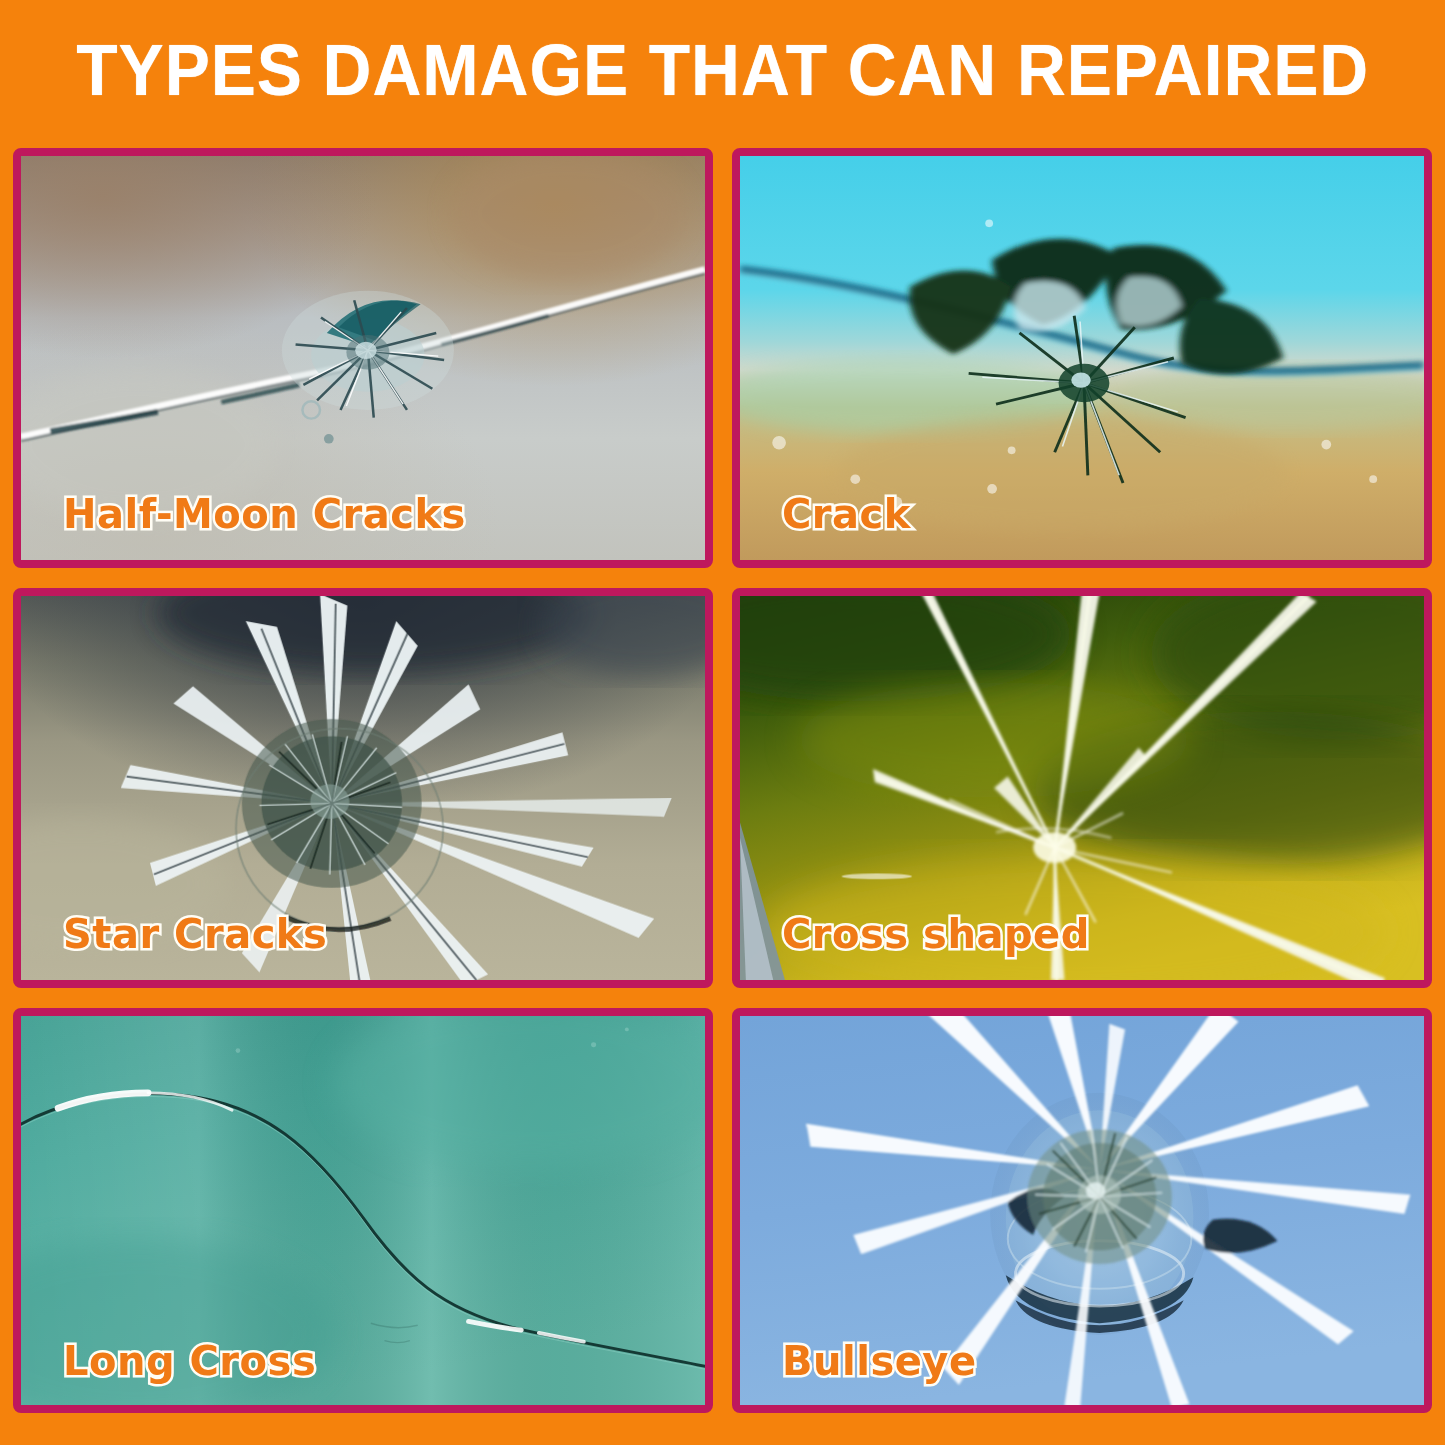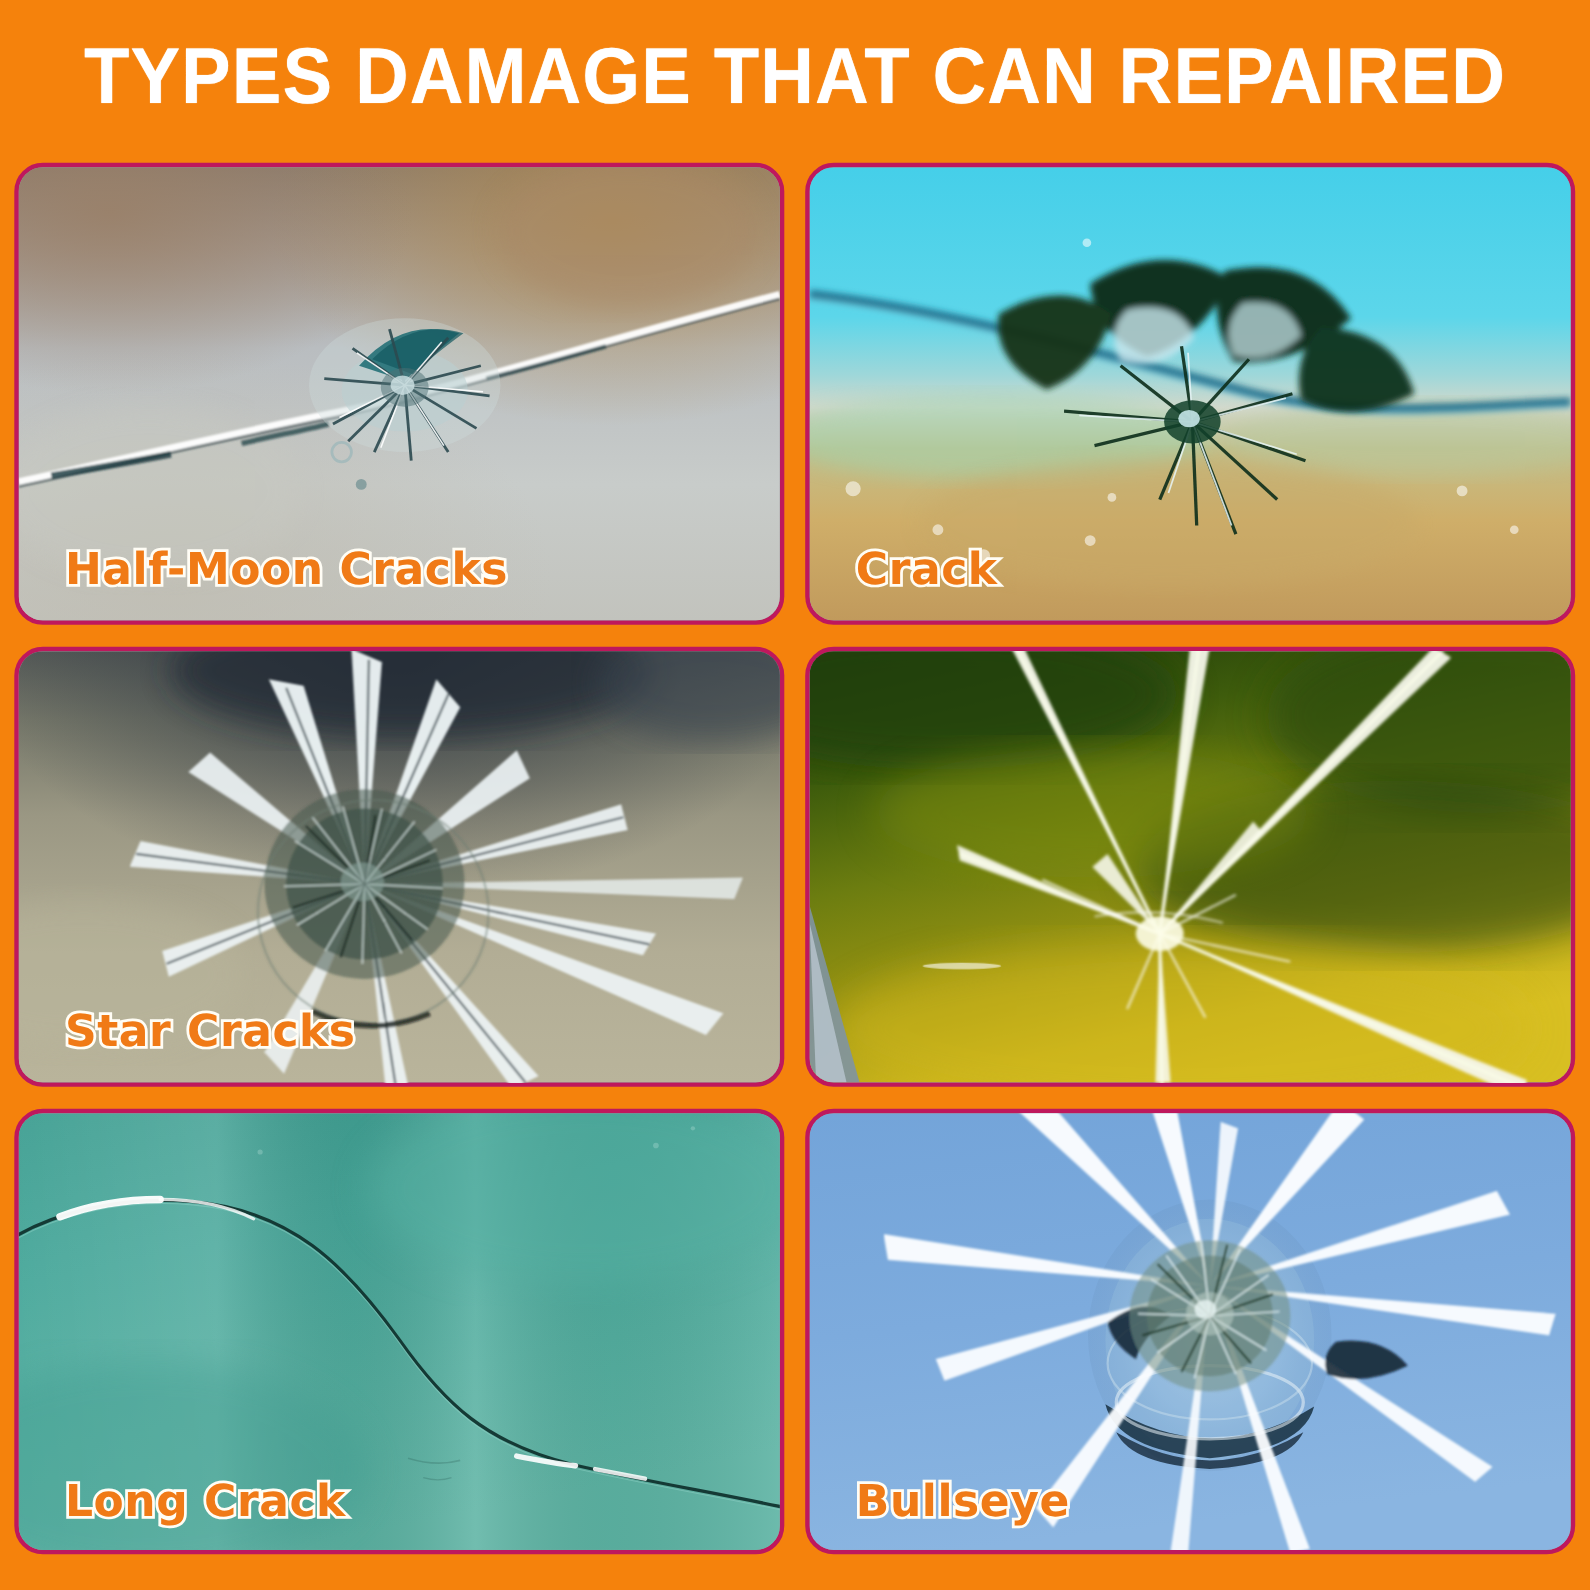"Half-Moon Cracks" .panel { border: 4px solid #be185d -> 8px solid #be185d; border-radius: 26px -> 8px }
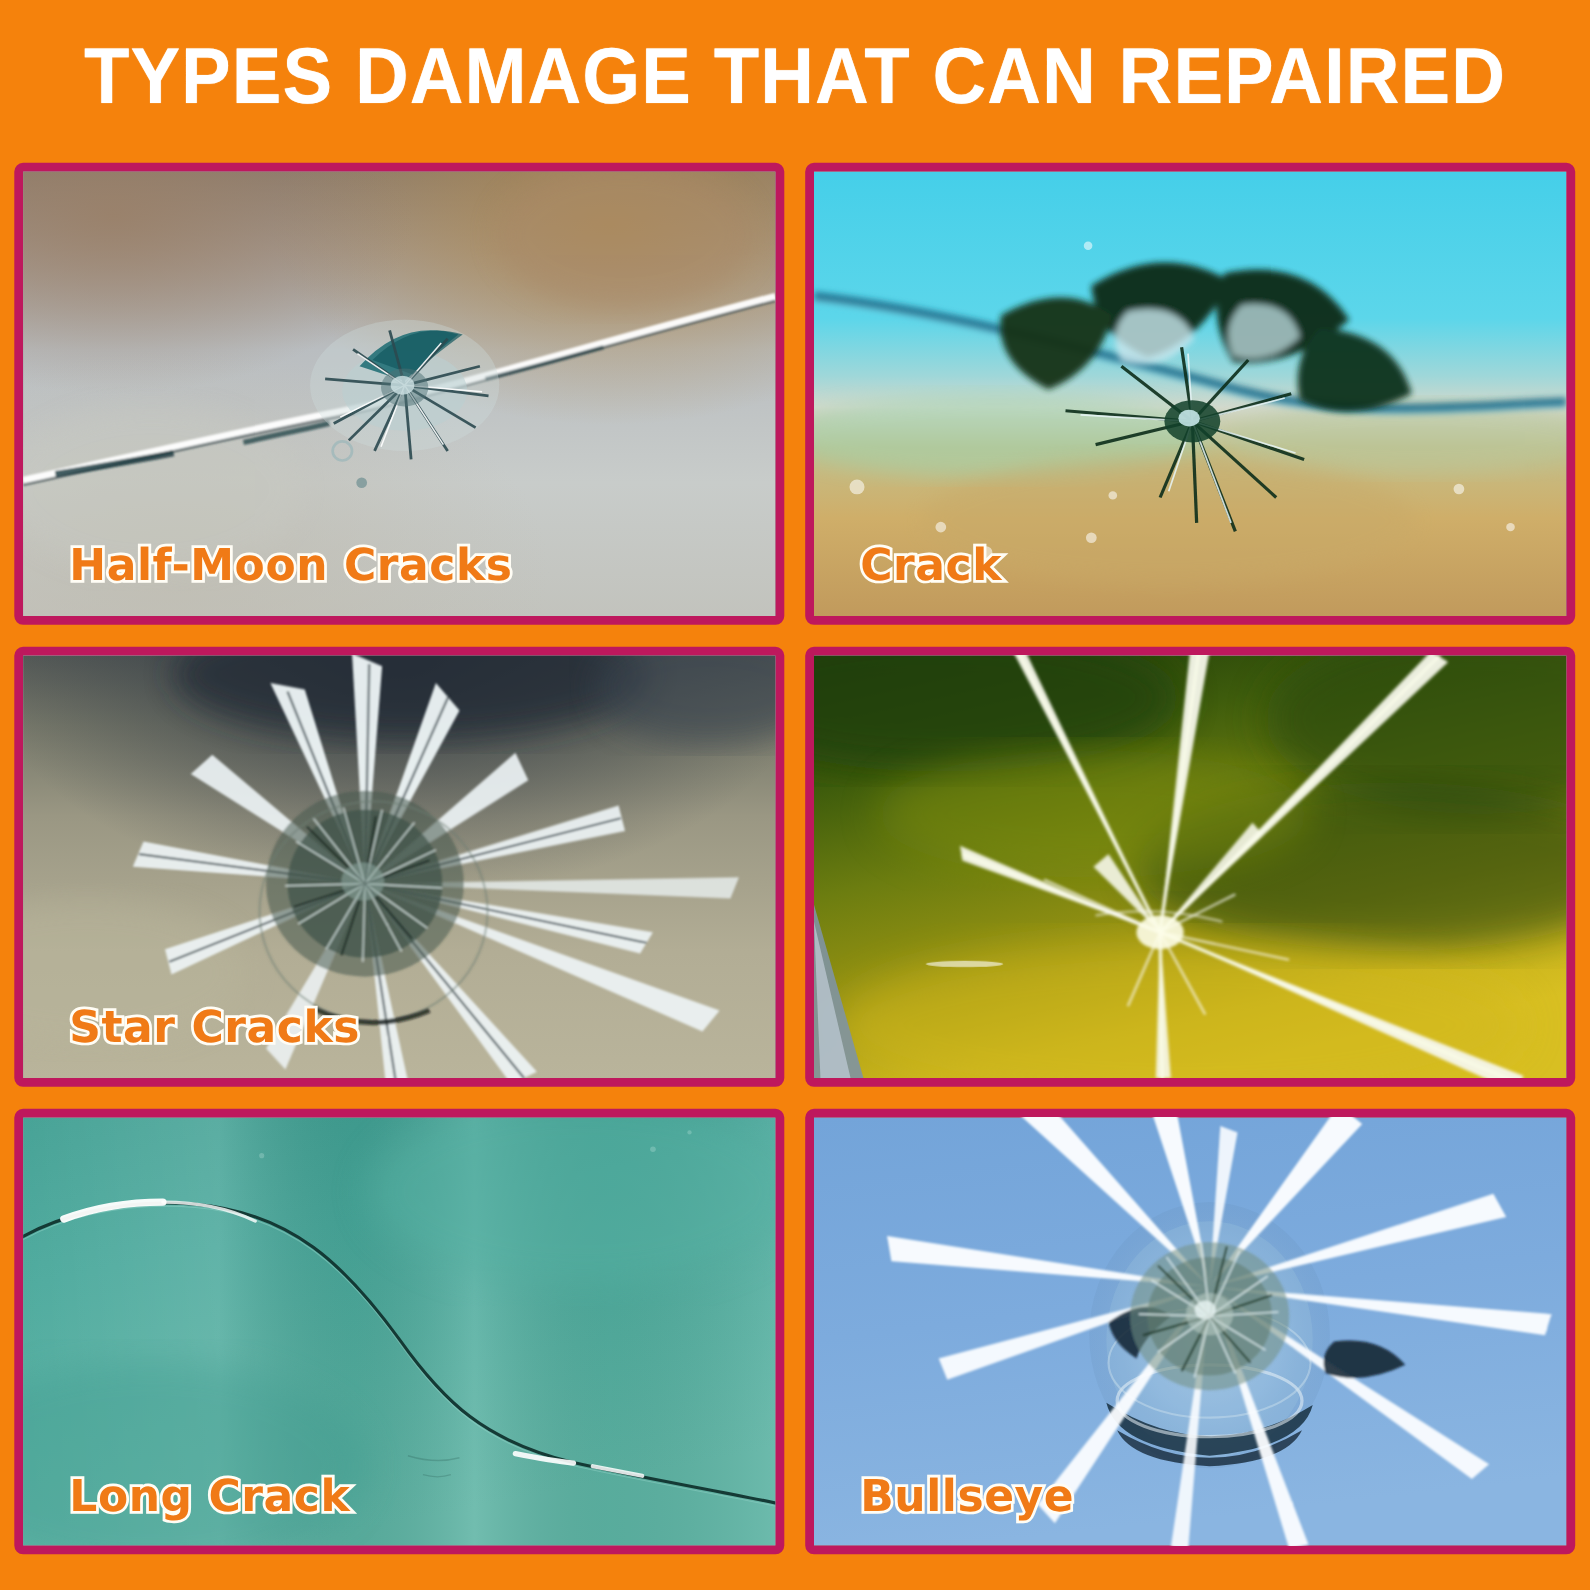"Cross shaped" div.caption { html: none -> <div>Cross shaped</div> }
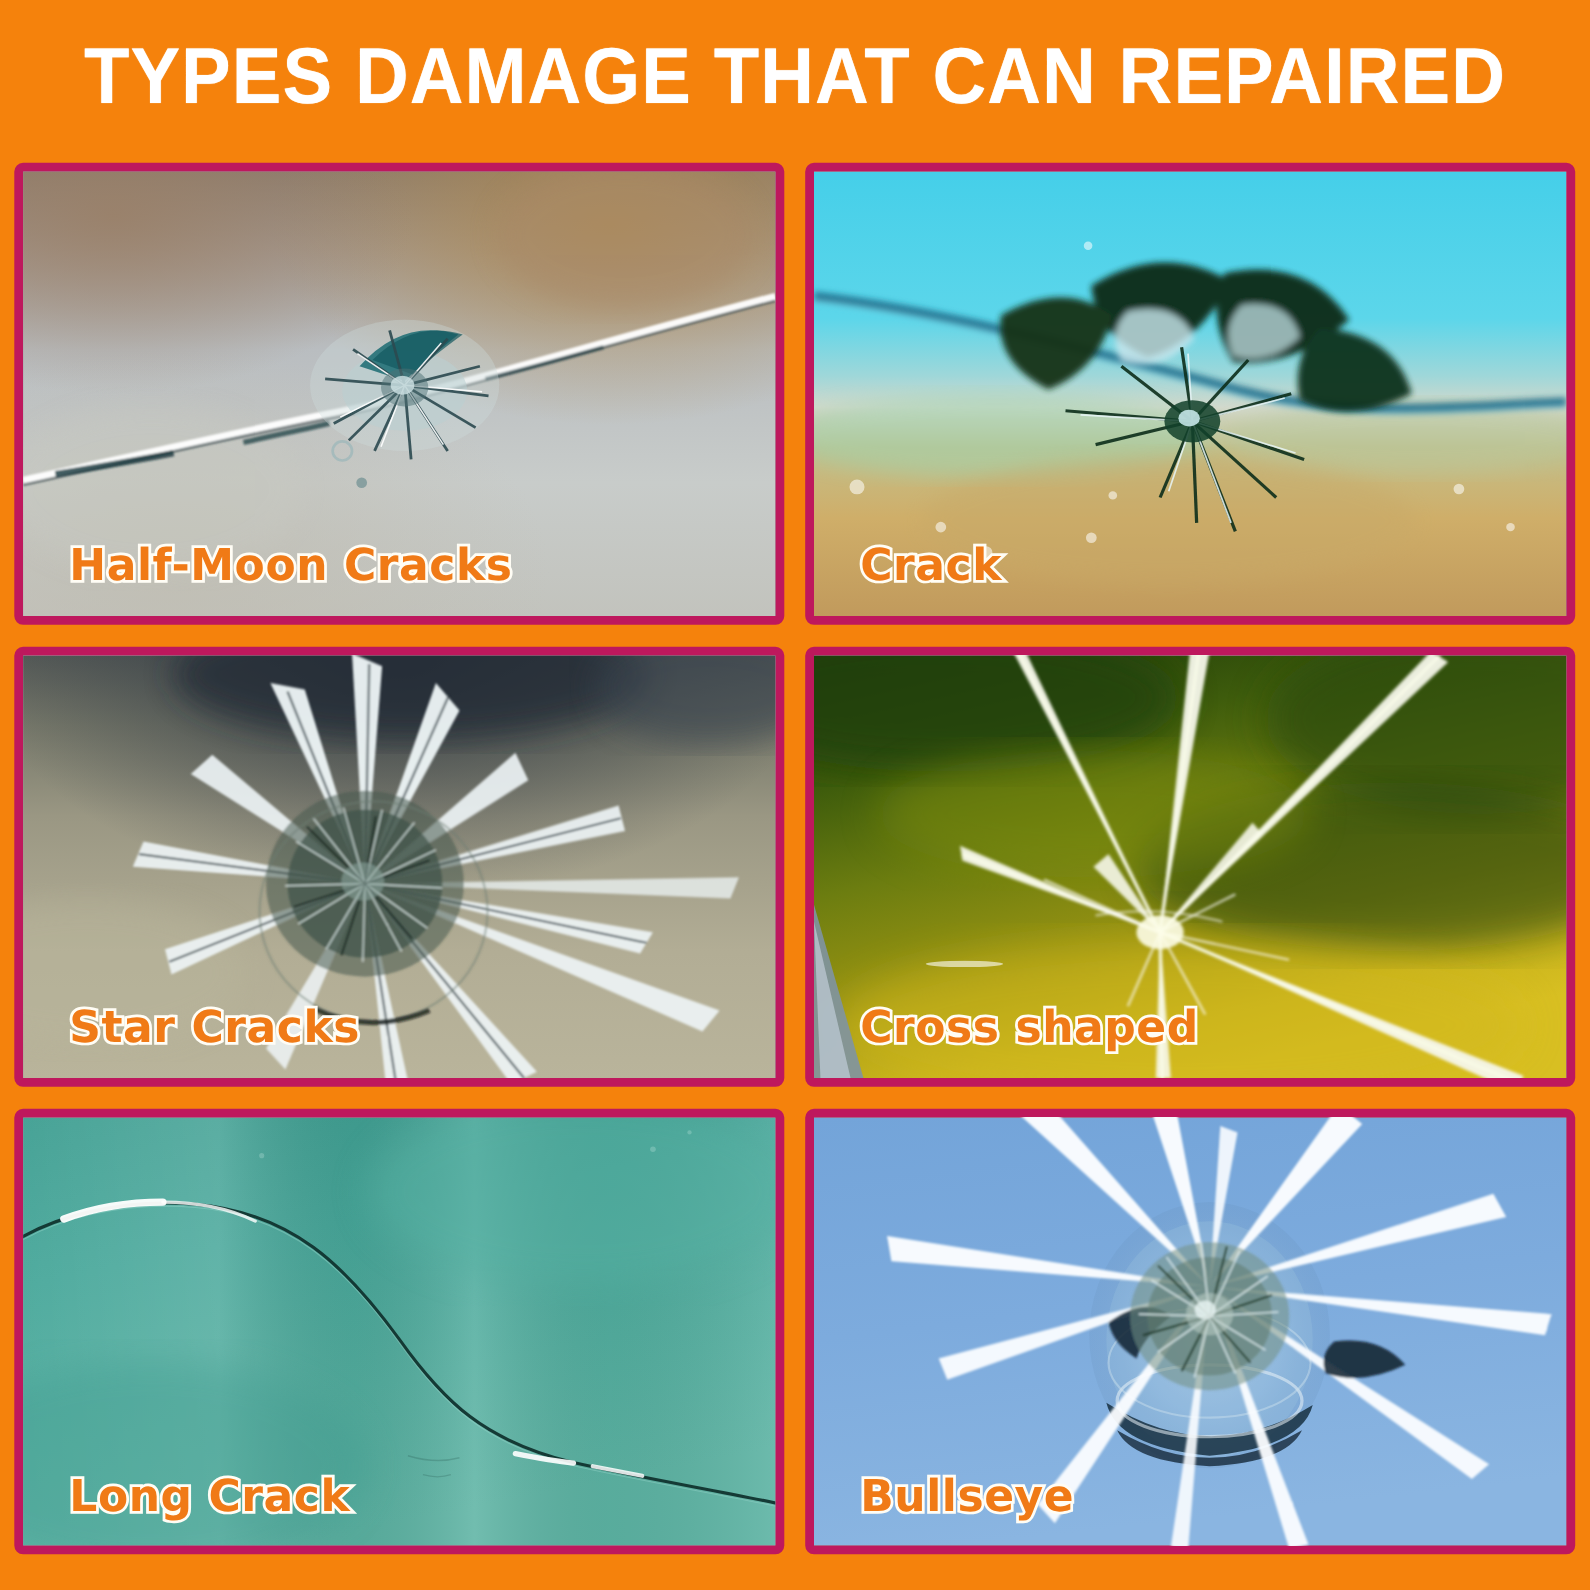"Long Crack" div.caption { text: Crack -> Cross }
